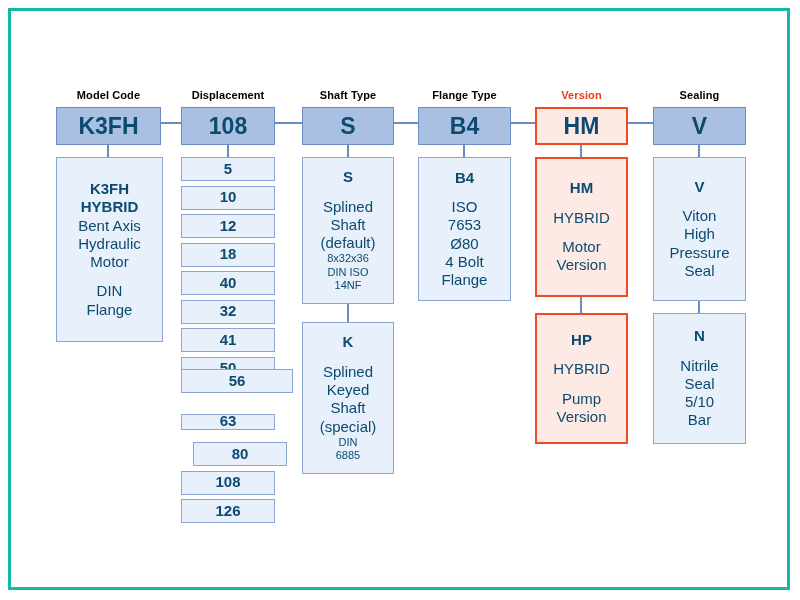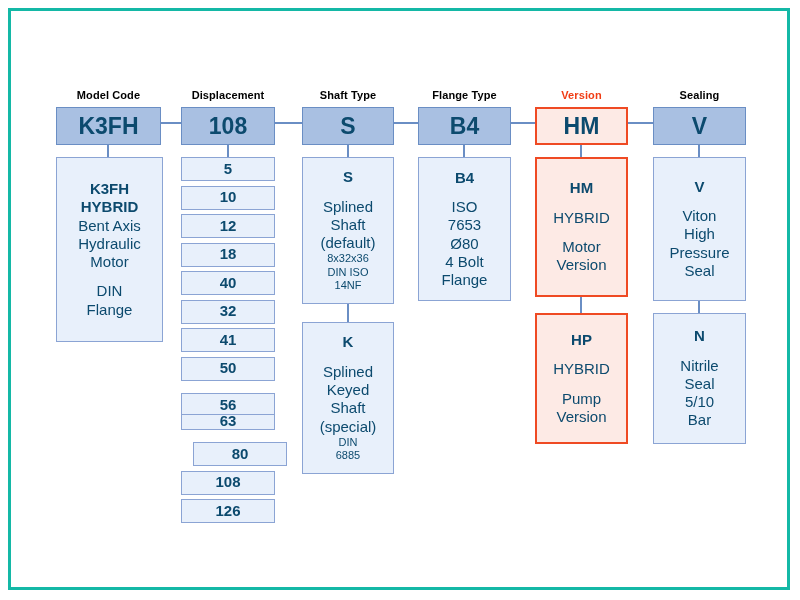"56" div.box { top: 236px -> 212px; width: 94px -> 112px }
